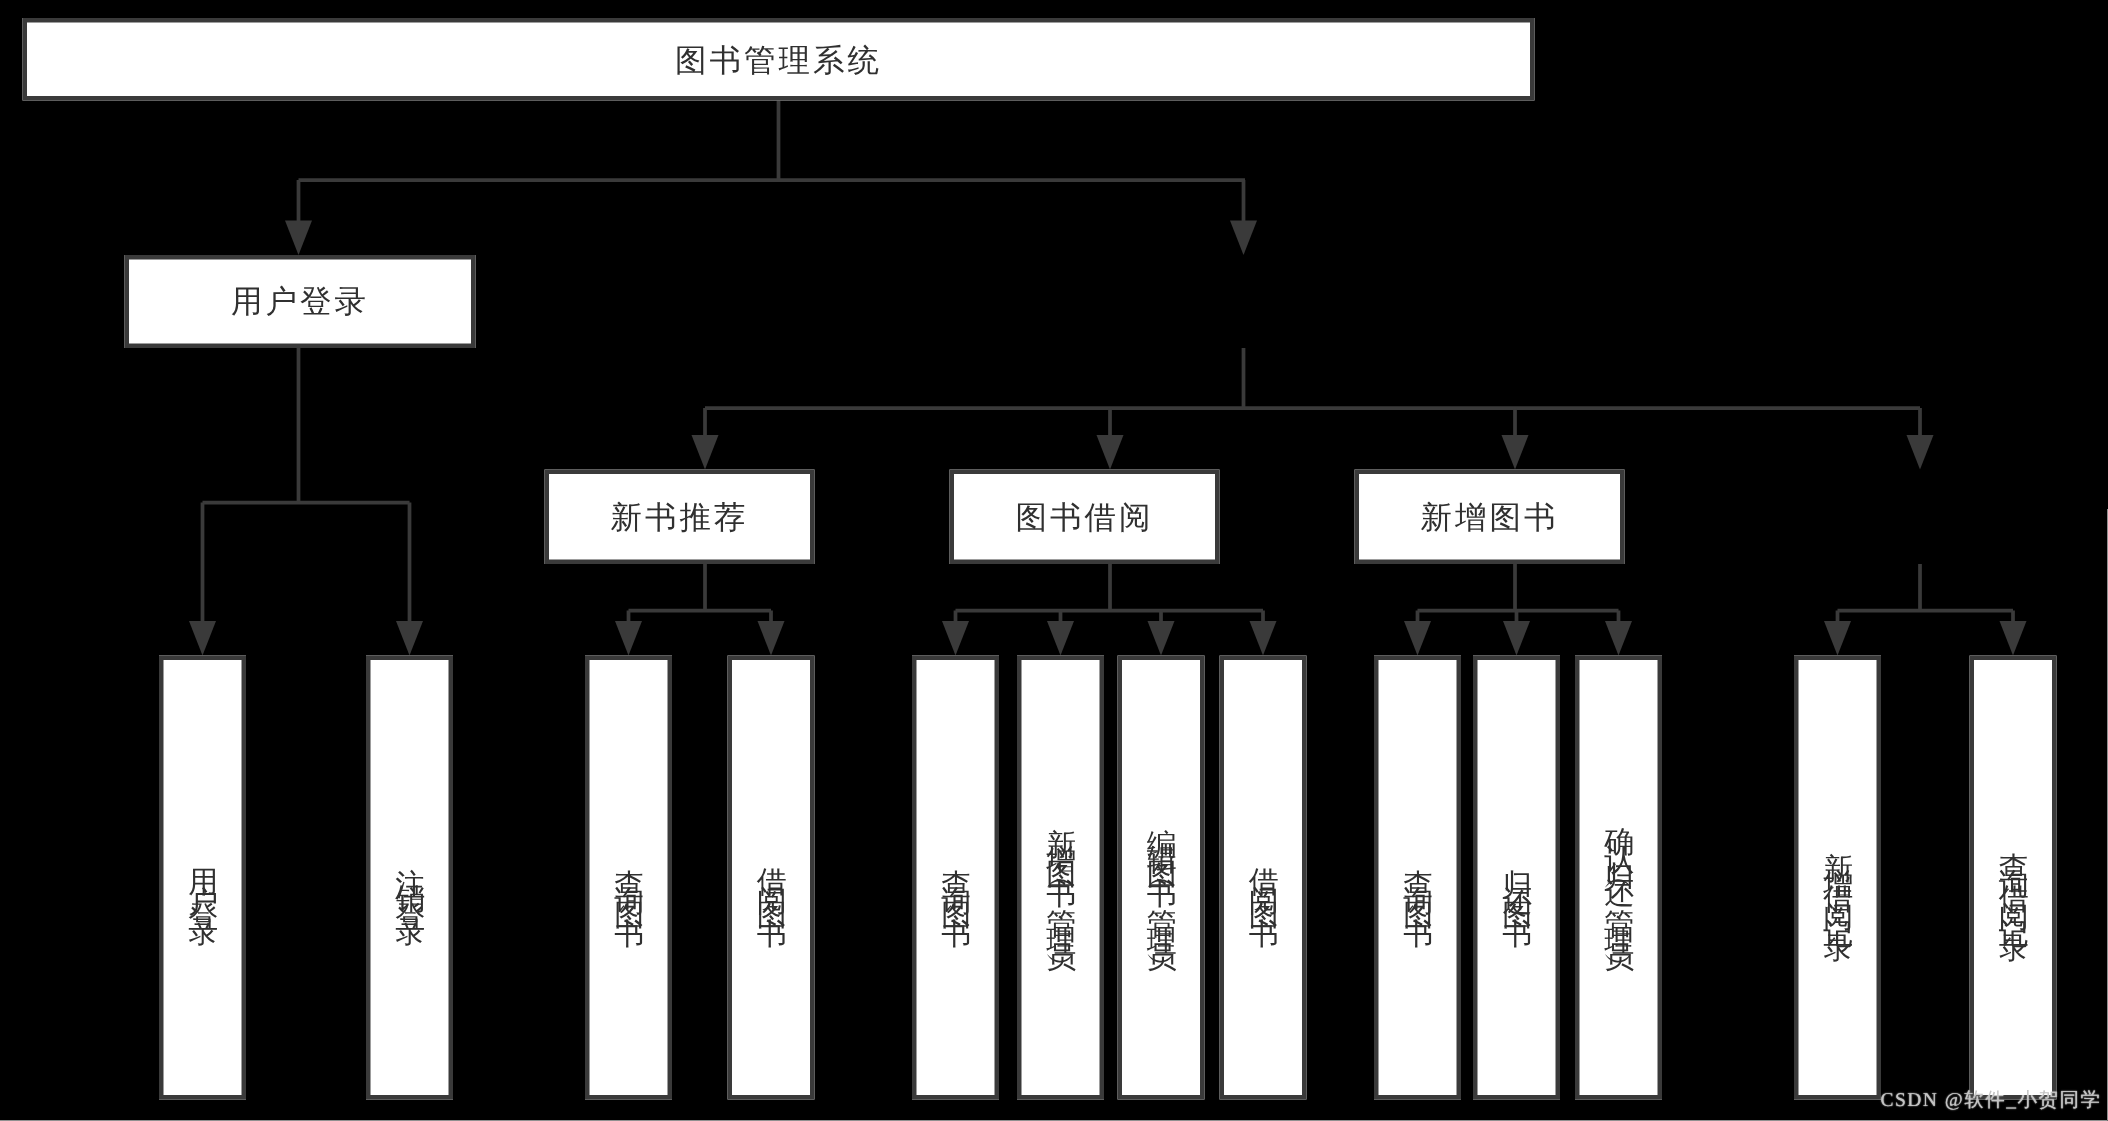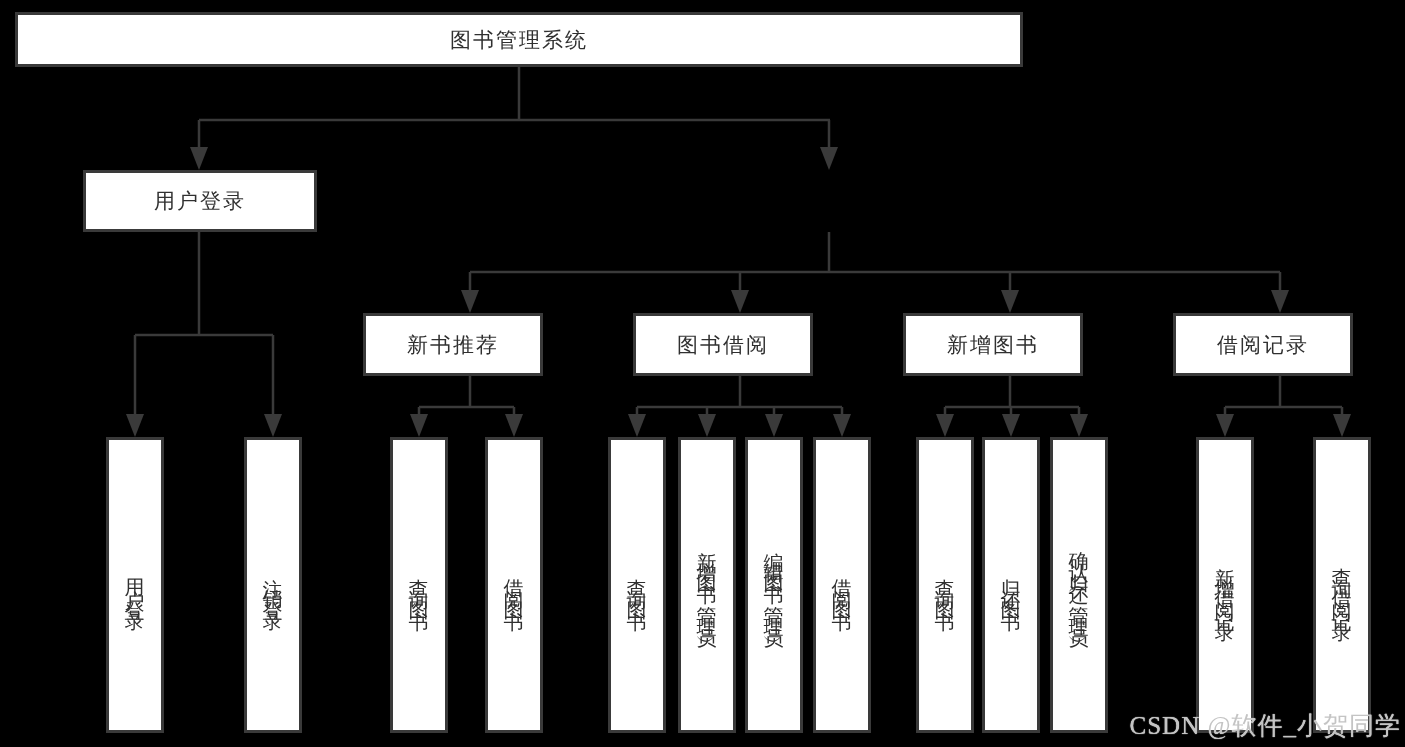"借阅记录" div.box { html: <div>借阅记录</div> -> none }
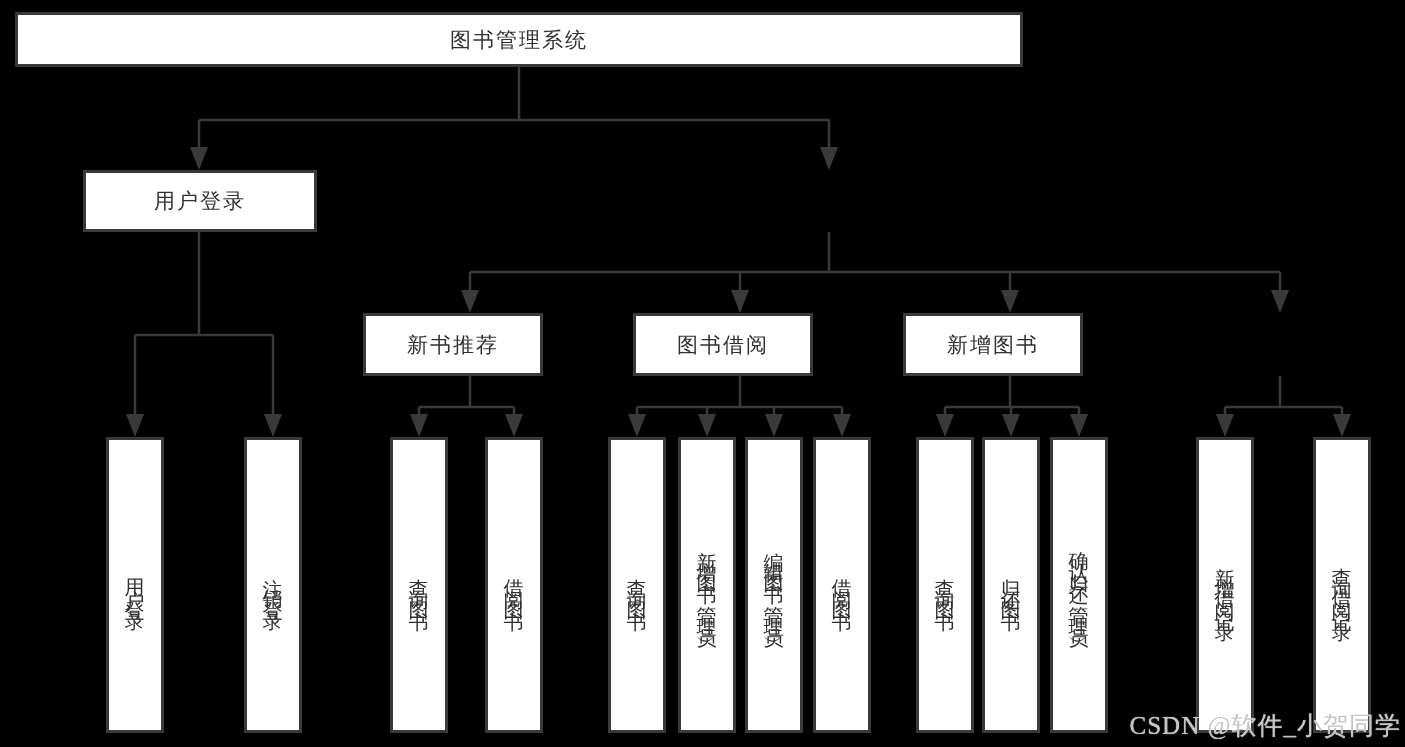"CSDN @软件_小贺同学" #watermark { font-size: 25px -> 13px }
